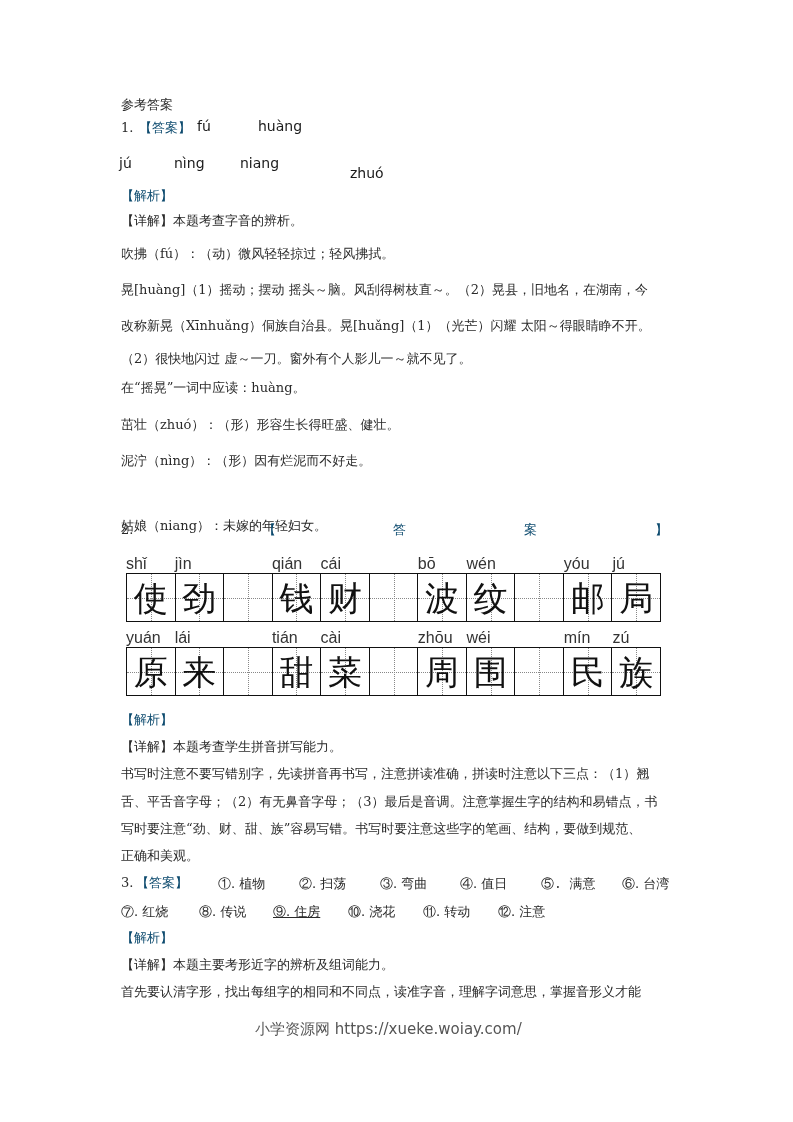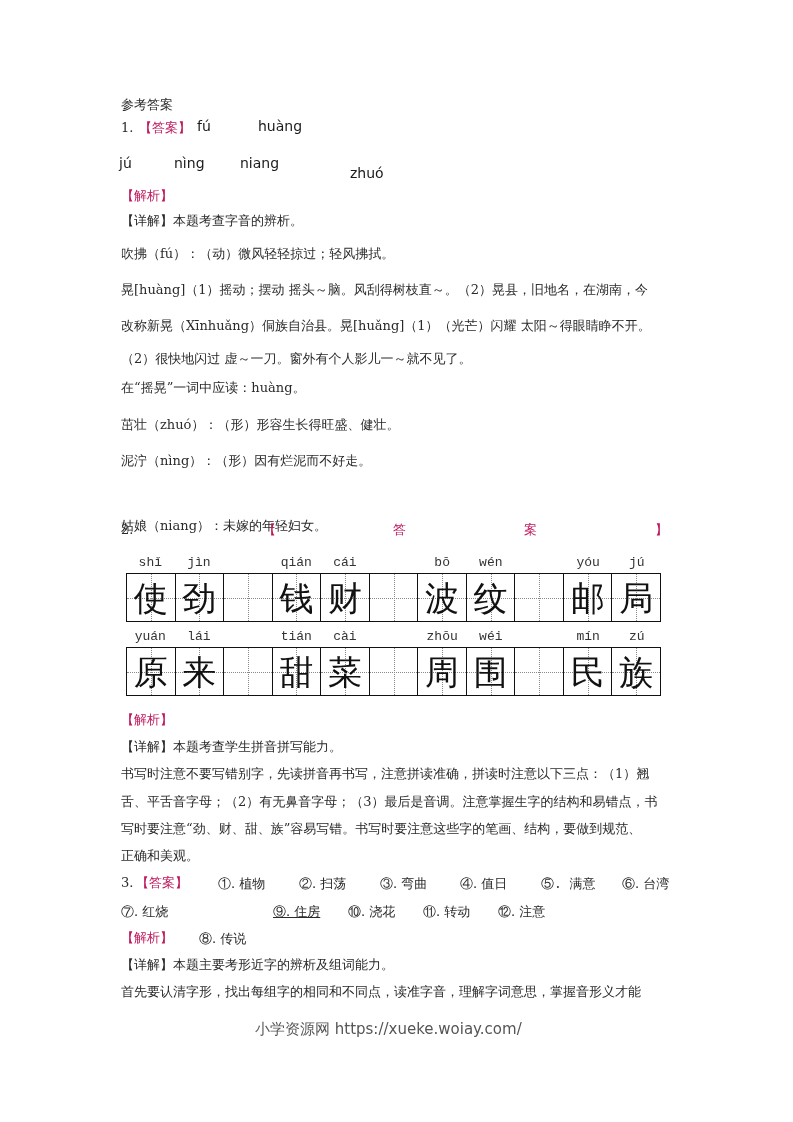"【答案】" .accent { color: #be185d -> #0c4a6e }
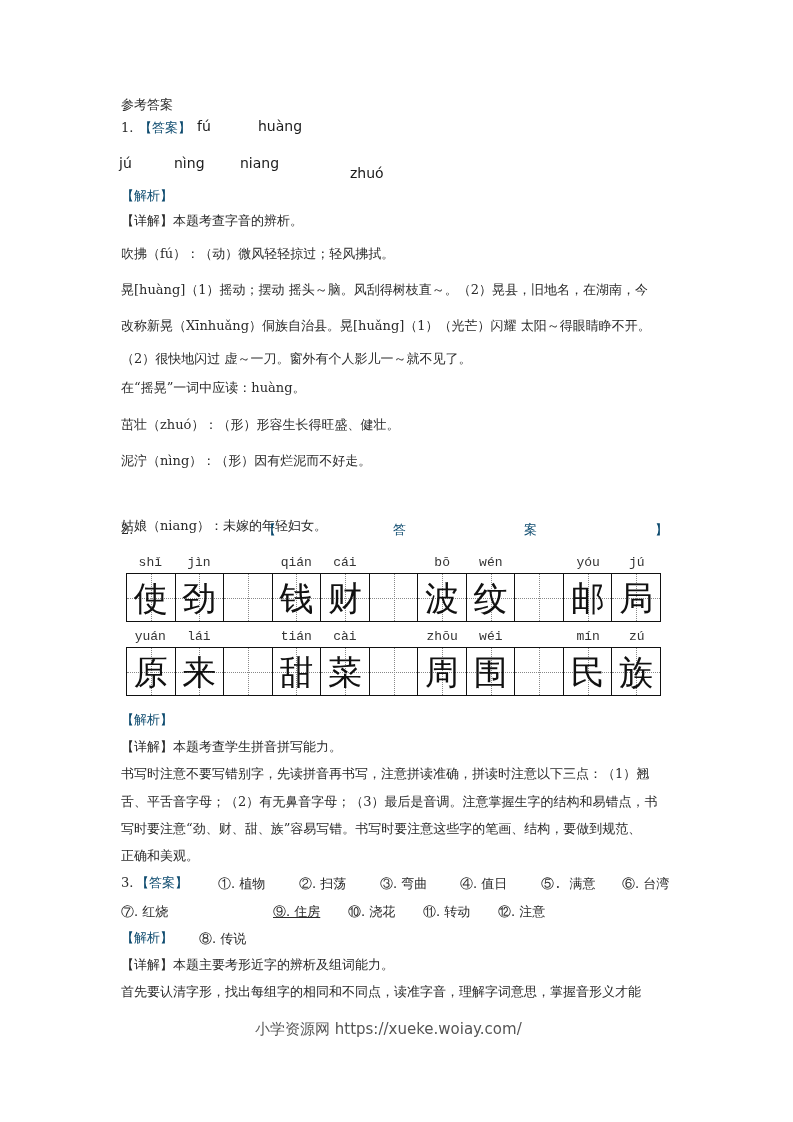"shǐ" .pycell { font-family: Liberation Mono, monospace -> Liberation Sans, sans-serif; font-size: 13px -> 16px; text-align: center -> none }
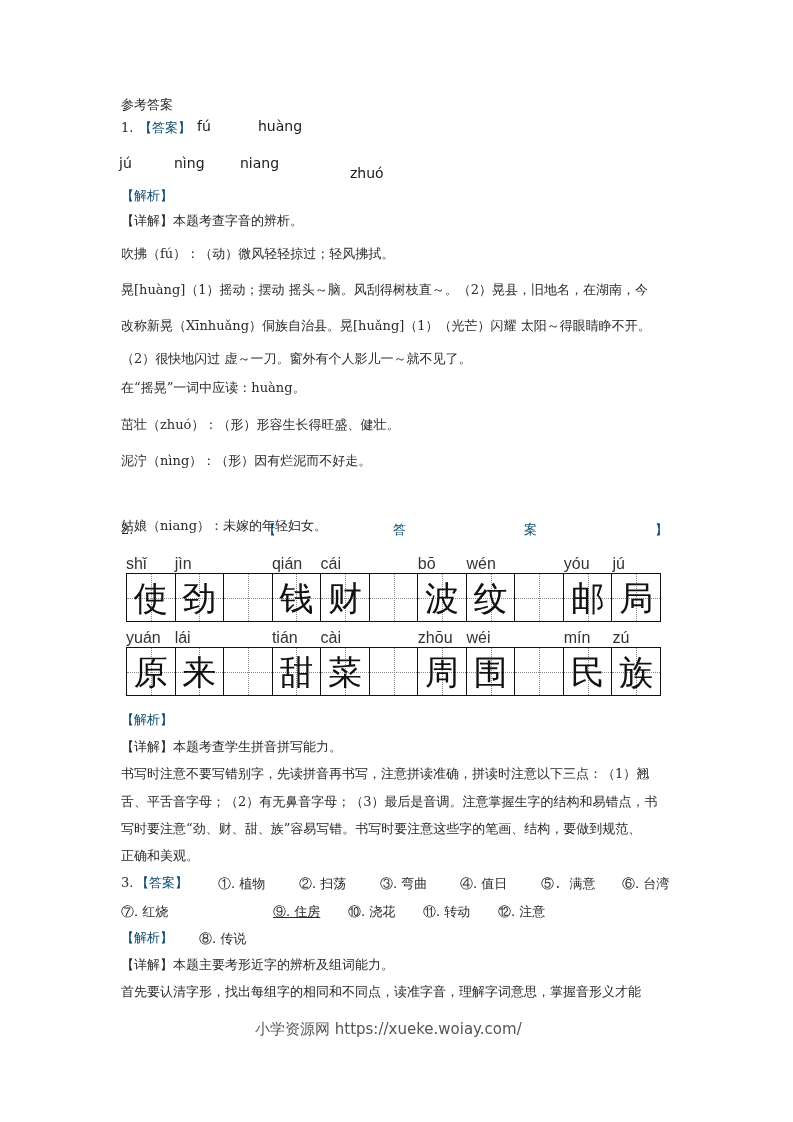"⑧. 传说" div.ans-item { margin-top: 27px -> none }
